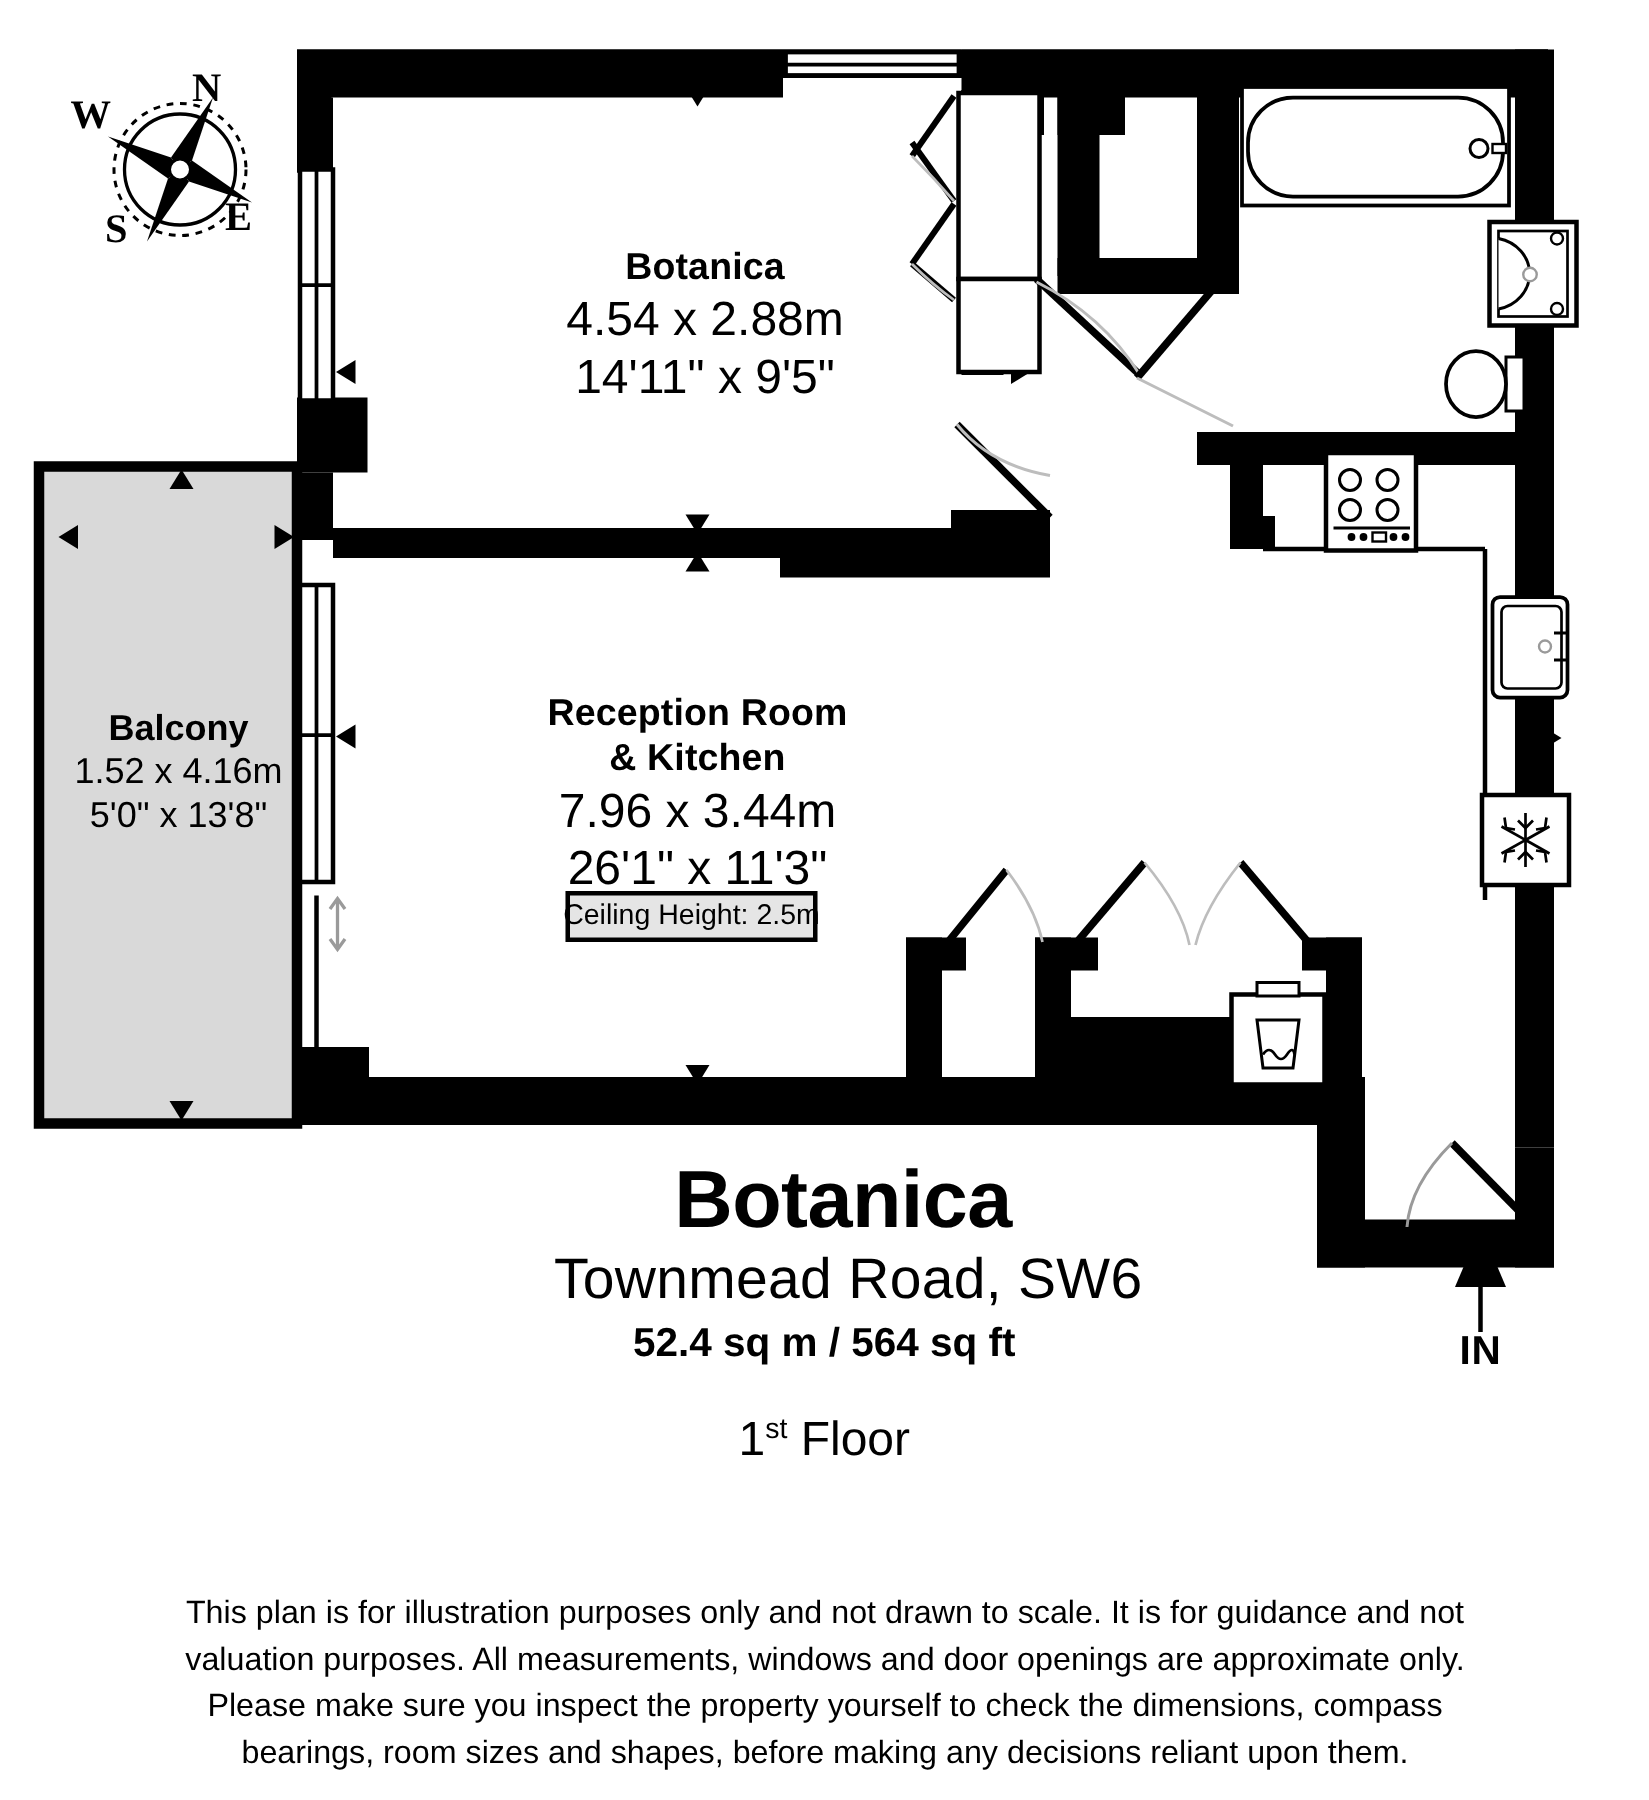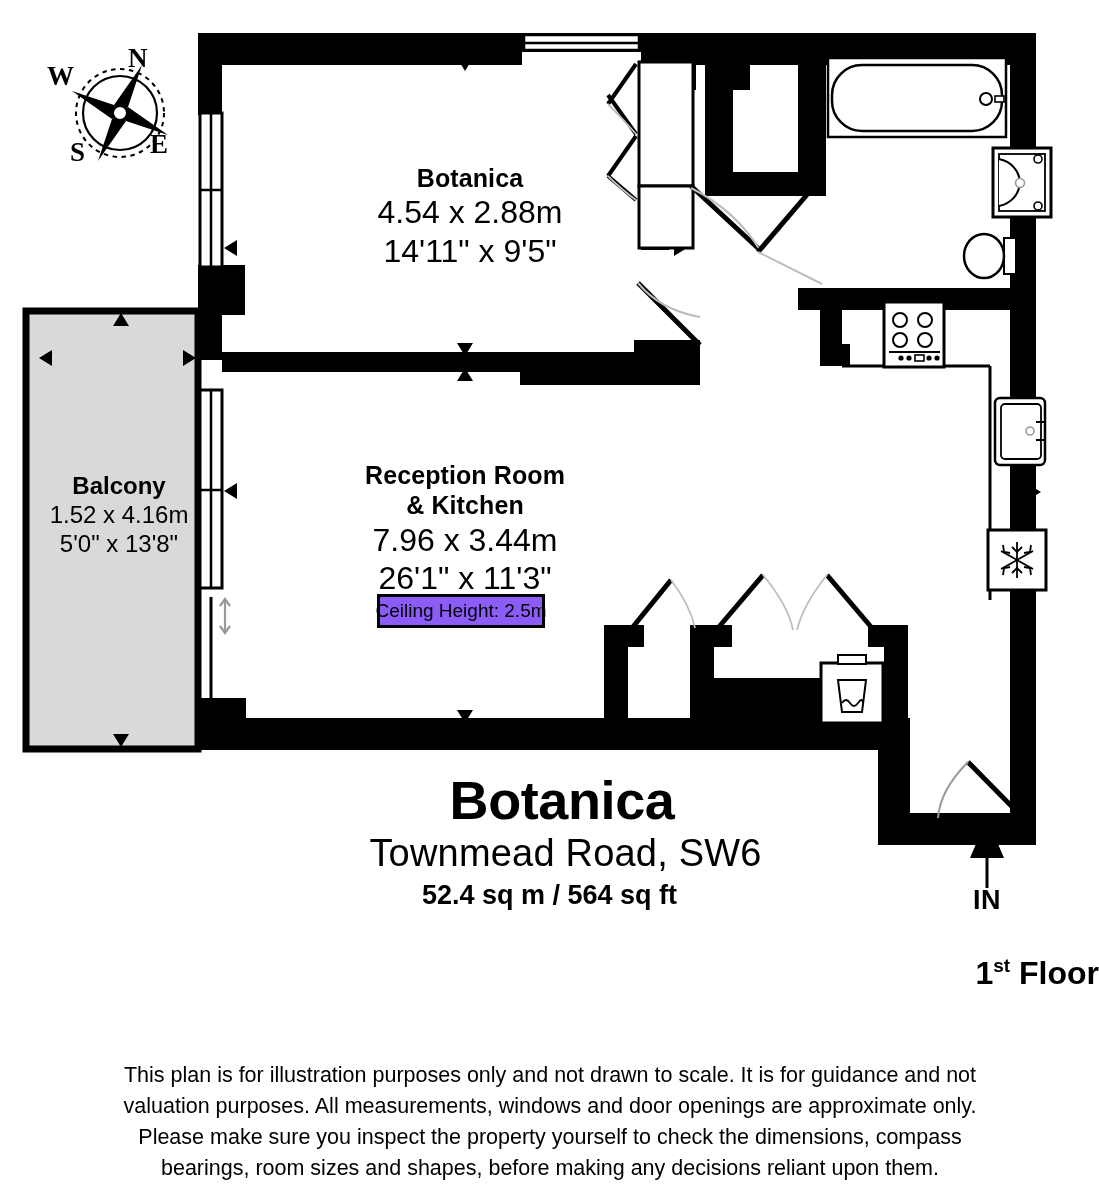"Ceiling Height: 2.5m" #ceiling-box { background: #8b5cf6 -> #e5e5e5 }
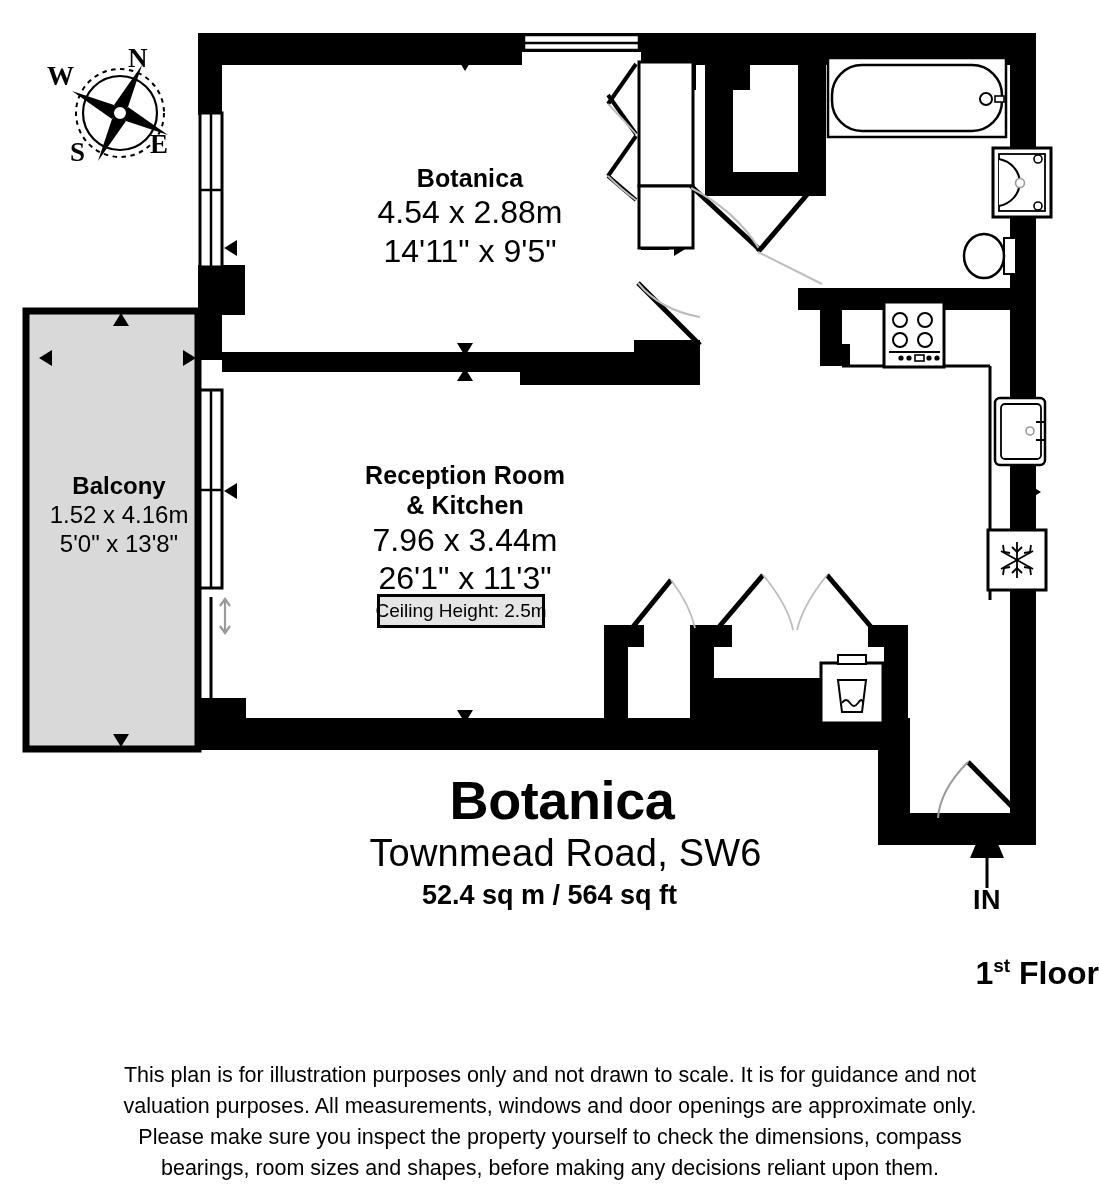"1st Floor" #floor-level { font-weight: bold -> normal; margin-top: 42px -> 28px; text-align: right -> none }
